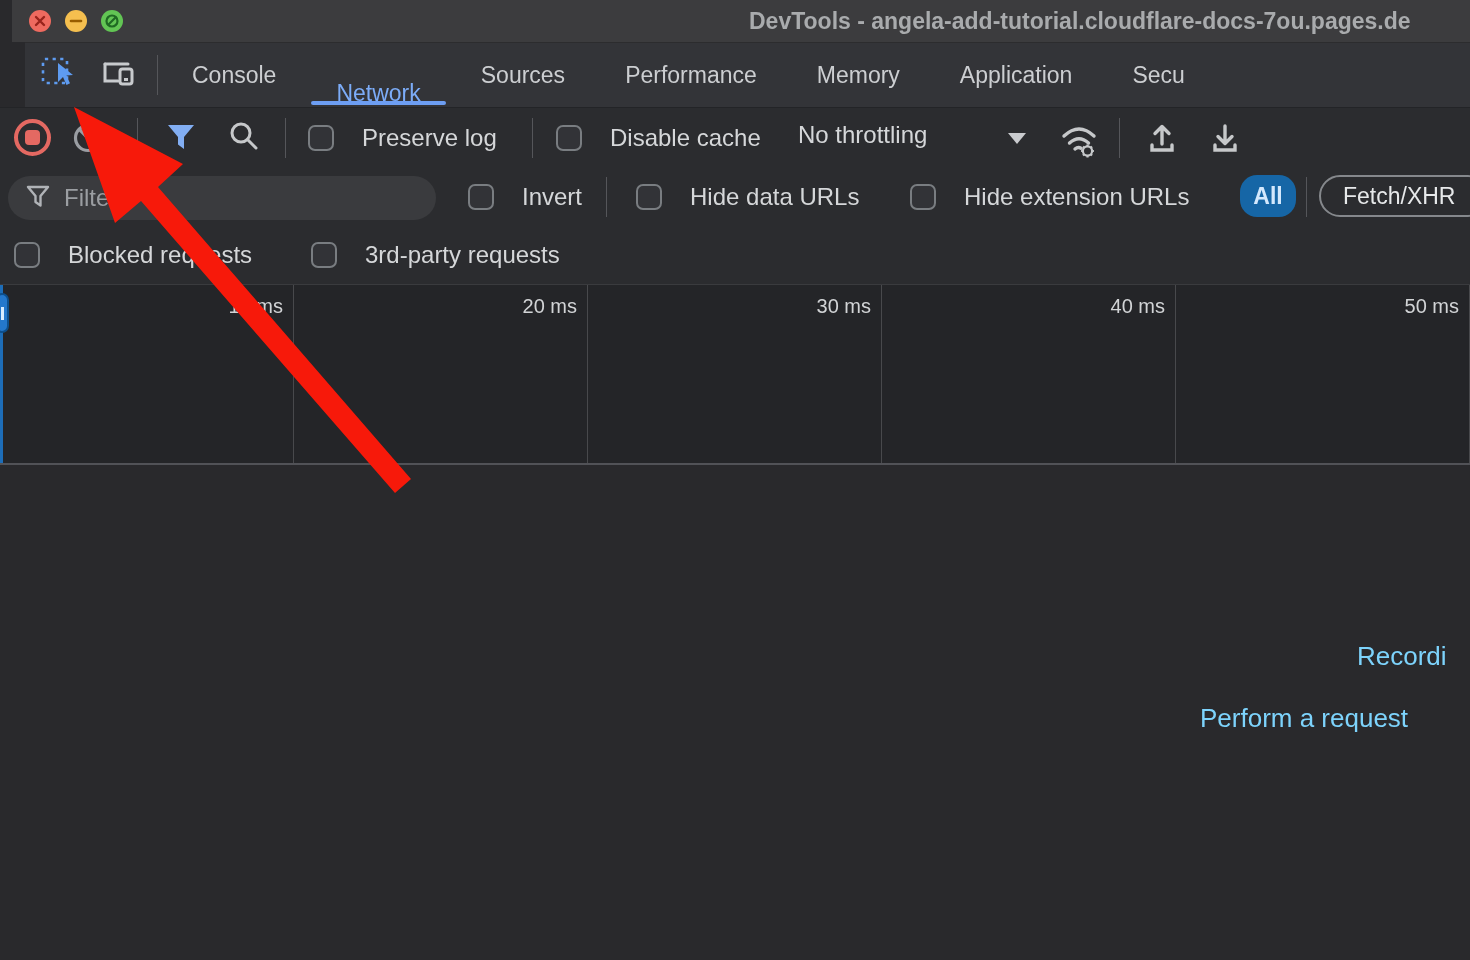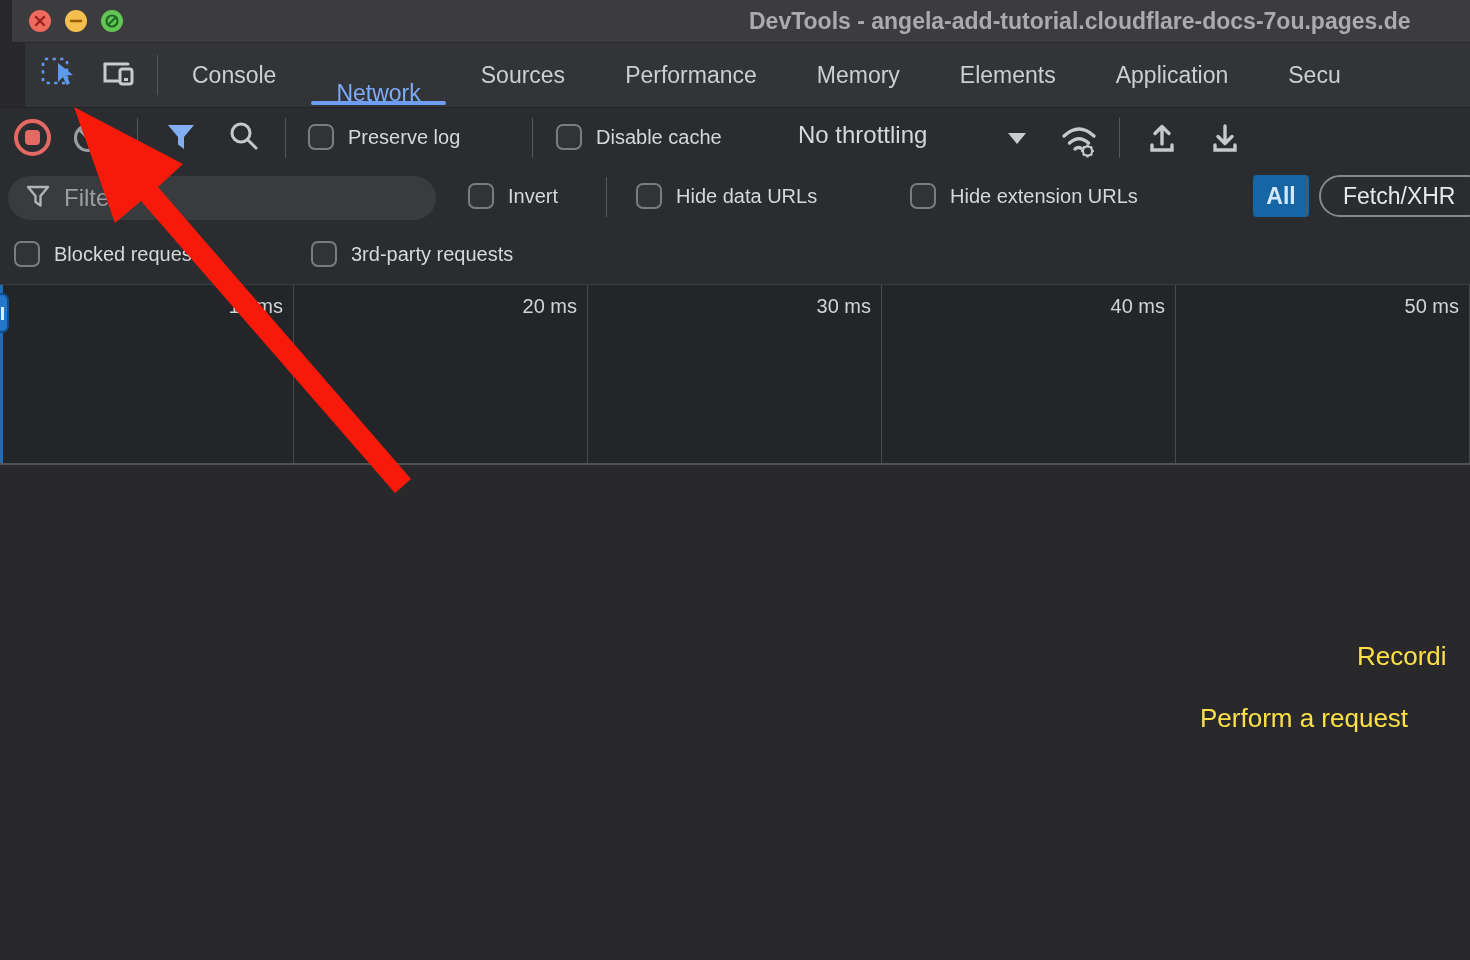"Elements" div.tab { html: <div> <span>Elements</span> </div> -> none }
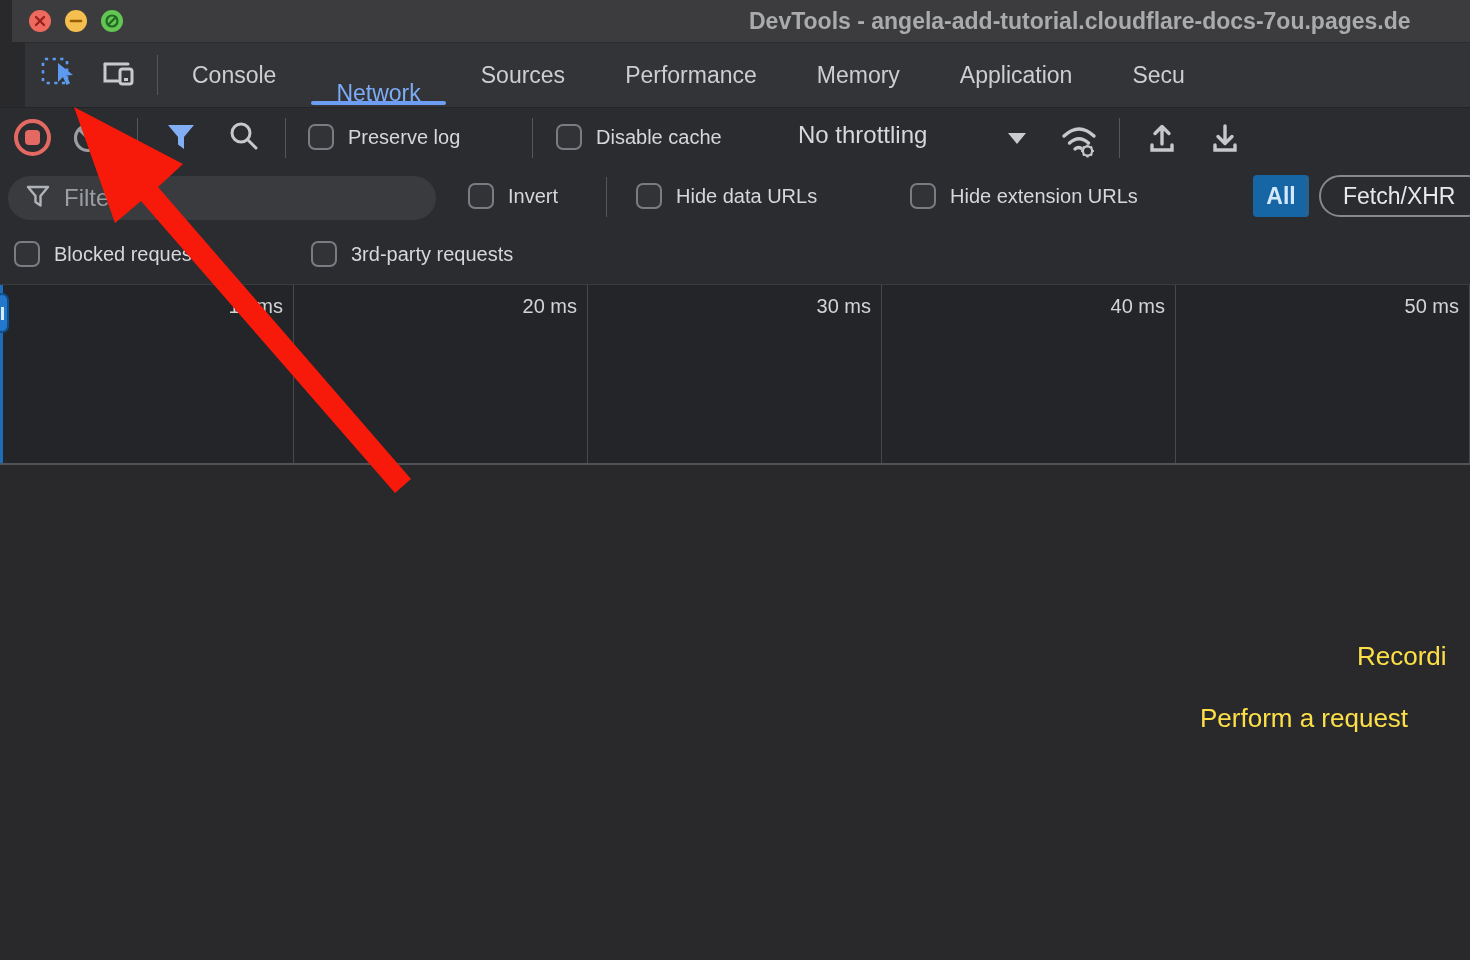"Preserve log" .check-group { font-size: 20px -> 24px; gap: 14px -> 28px }
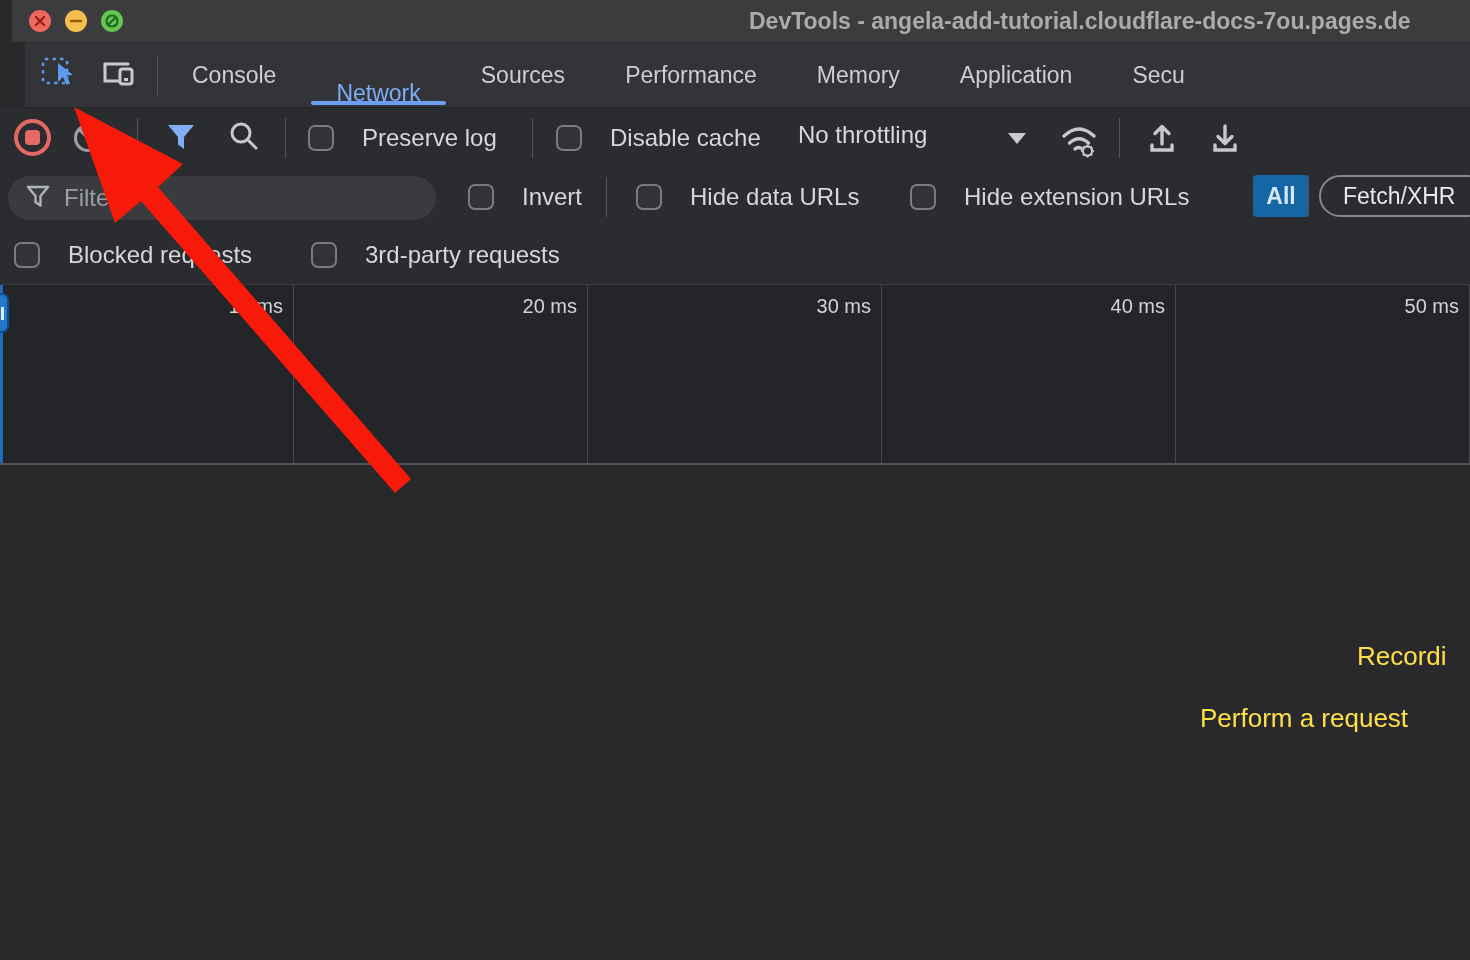"All" #chip-all { border-radius: 4px -> 17px; margin-left: 13px -> none }
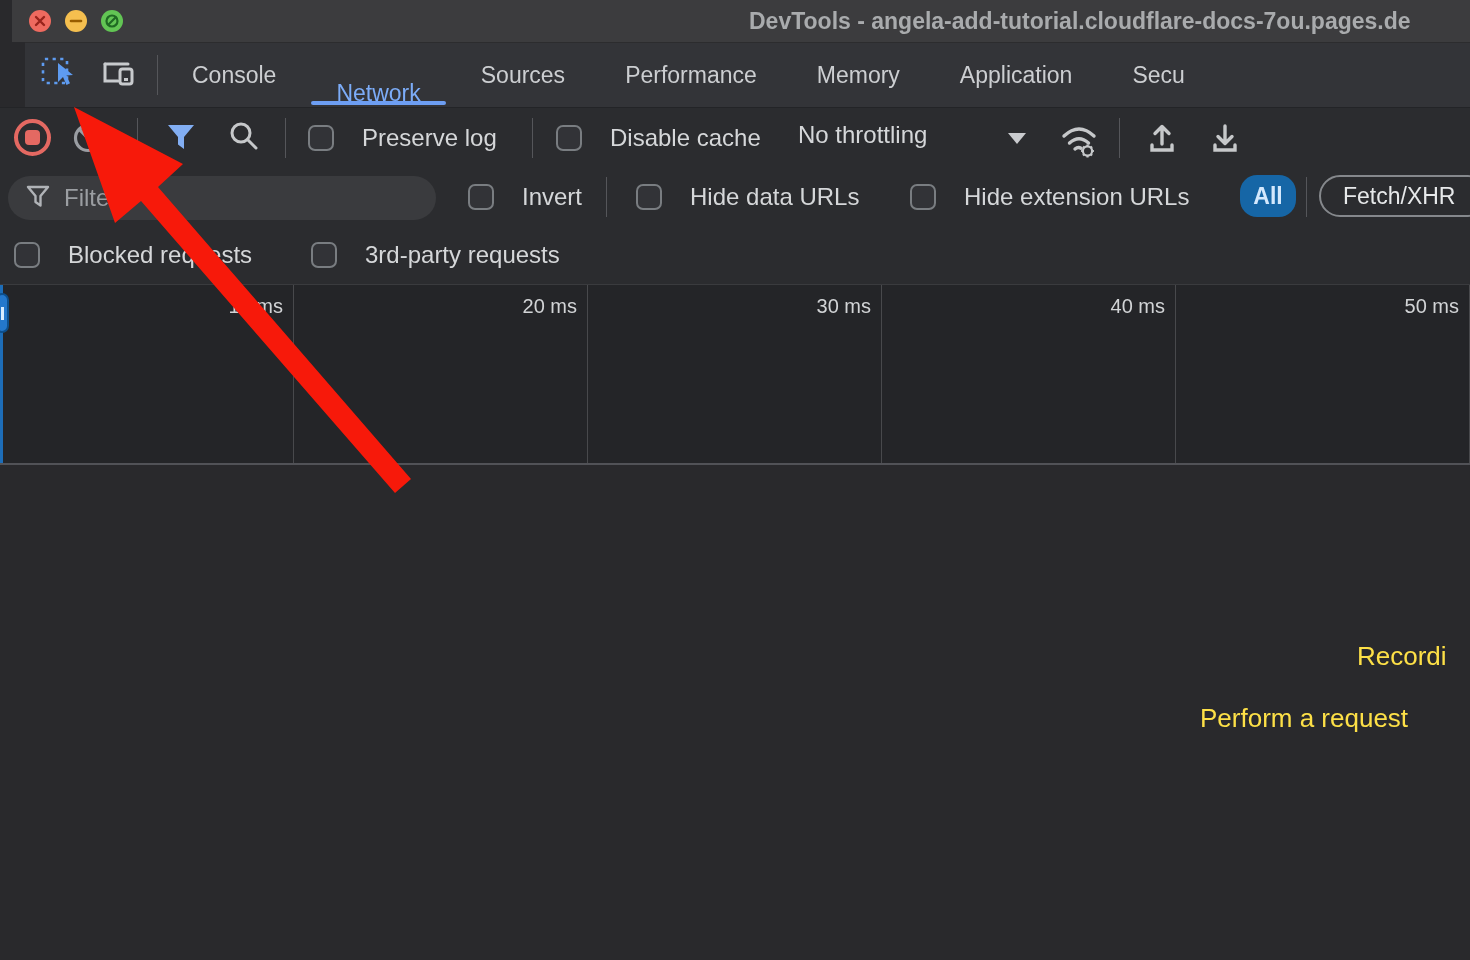"Recordi" .empty-line { color: #fde047 -> #7dd3fc }
